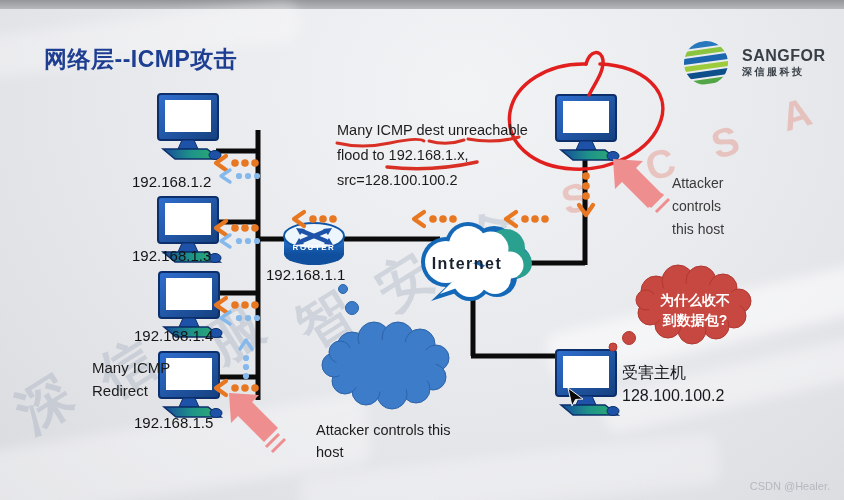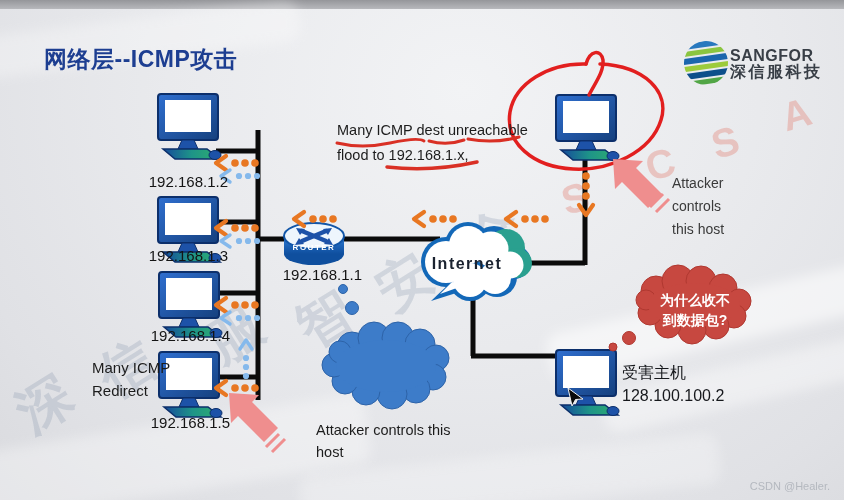"SANGFOR" .logo-text { margin-left: 0 -> 12px }
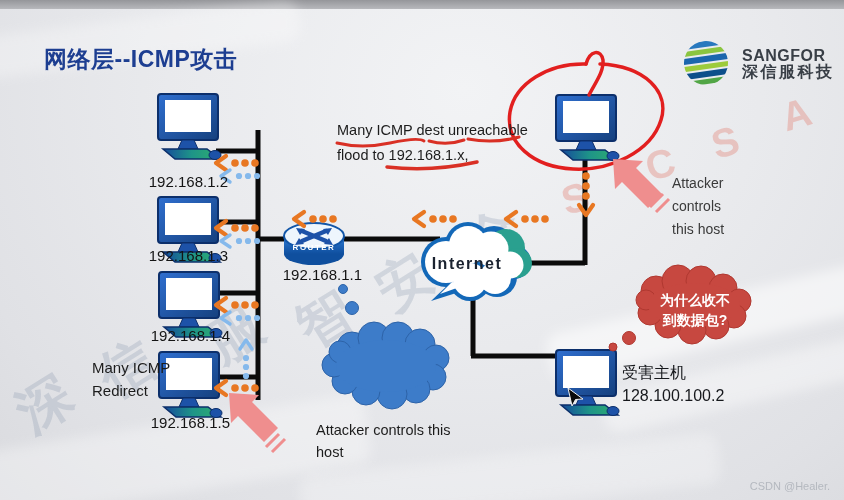"深信服科技" .logo-sub { font-size: 16px -> 10px }
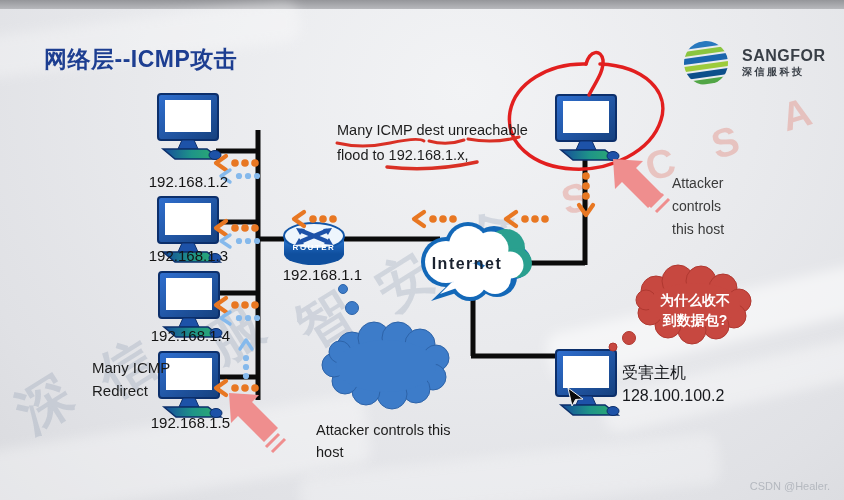"192.168.1.2" .lbl { text-align: right -> left }
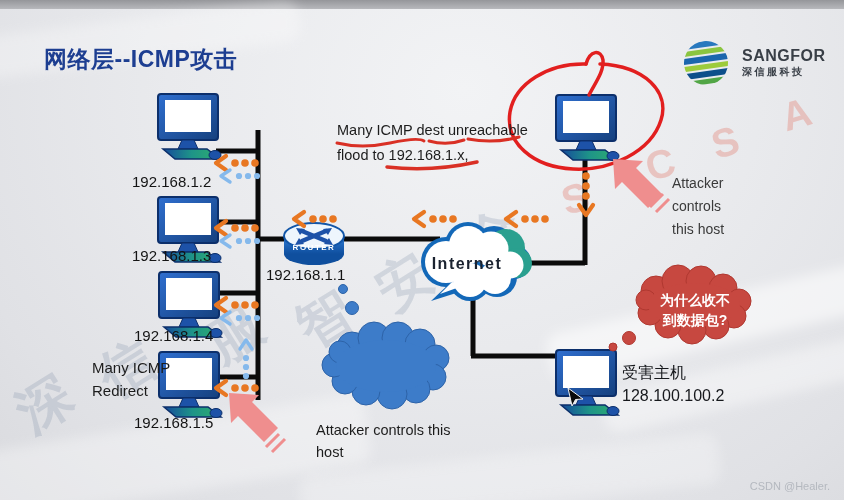"src=128.100.100.2" div { html: none -> <div>src=128.100.100.2</div> }
